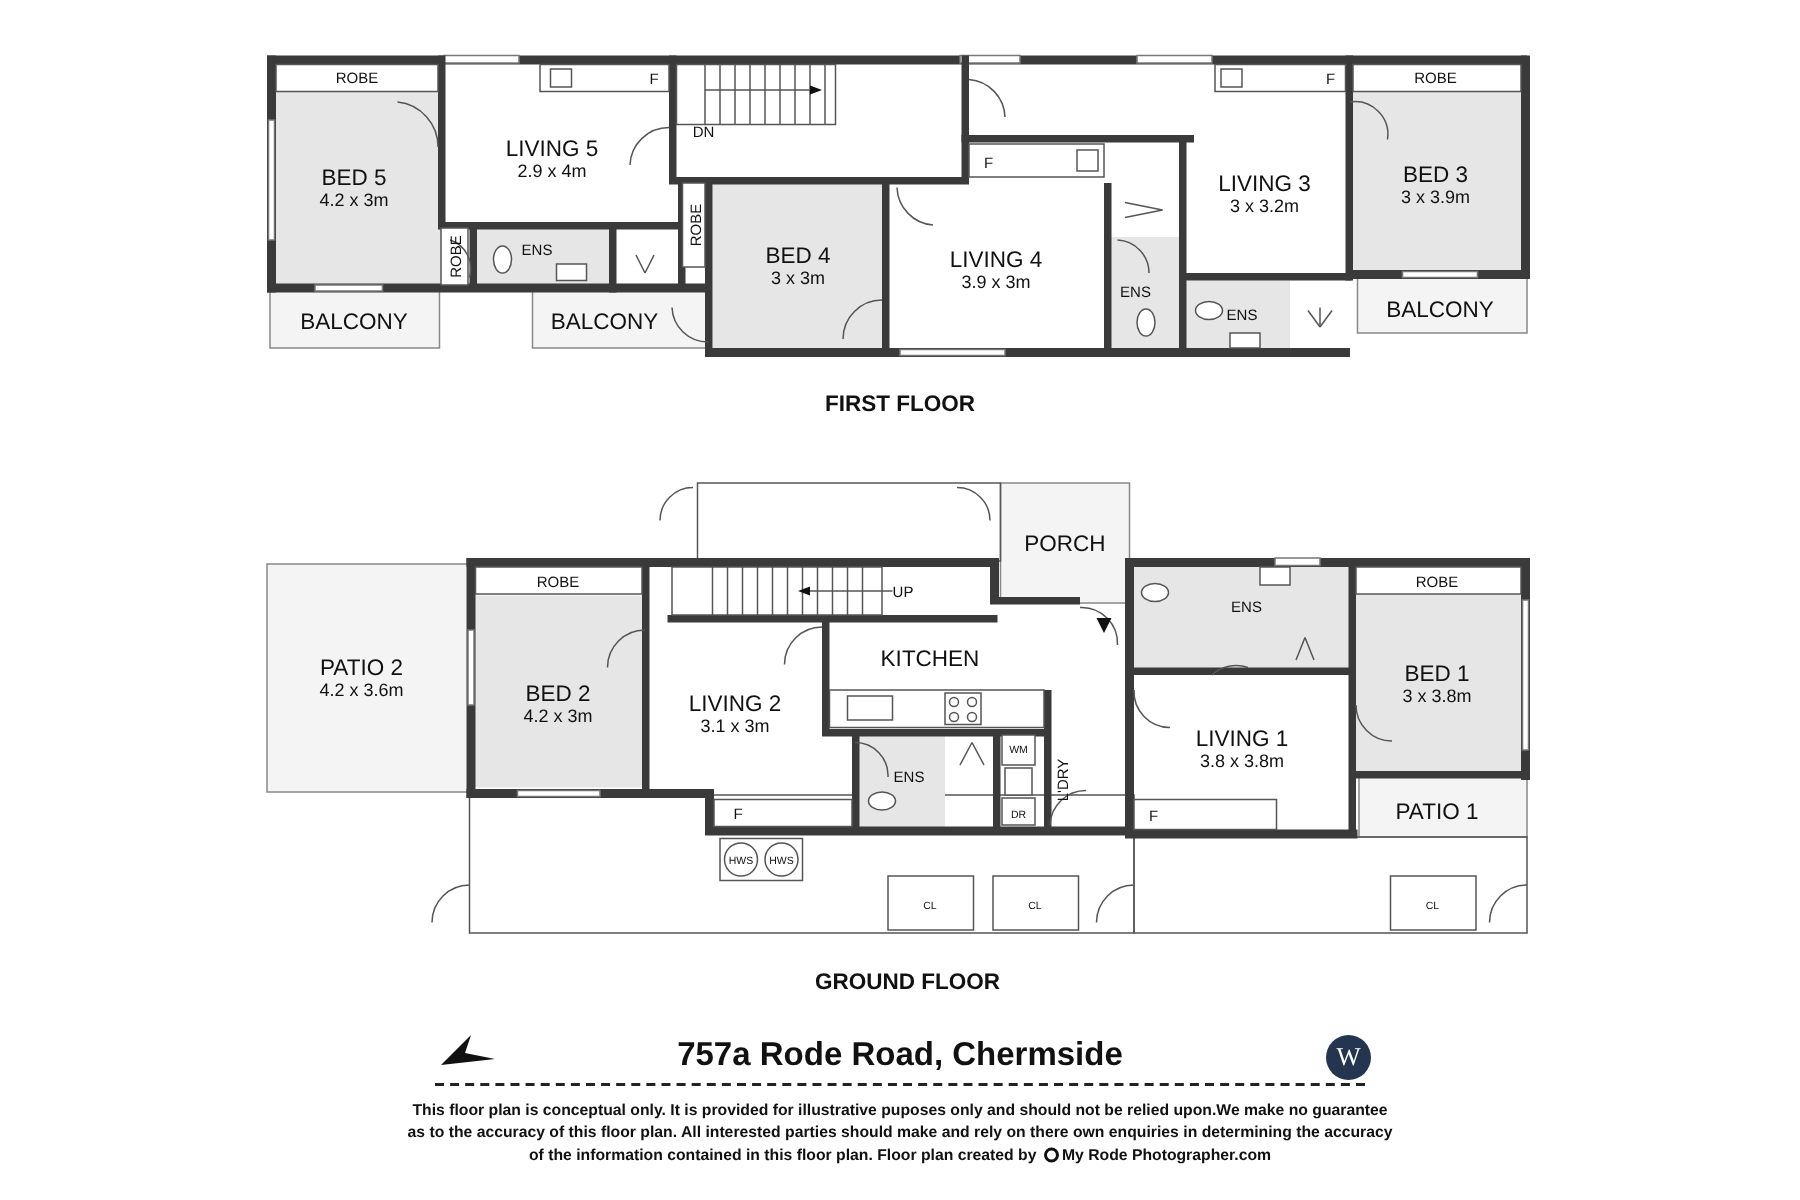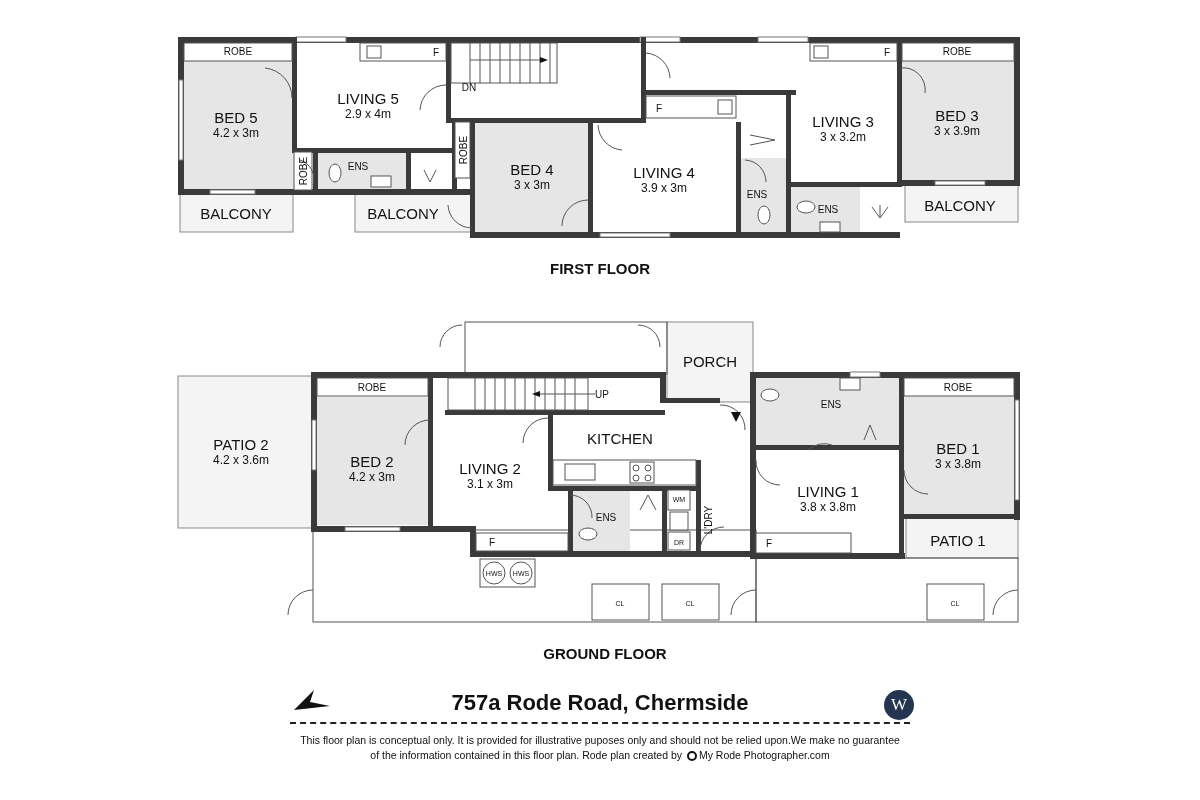"This floor plan is conceptual" .disclaimer { font-weight: normal -> bold }
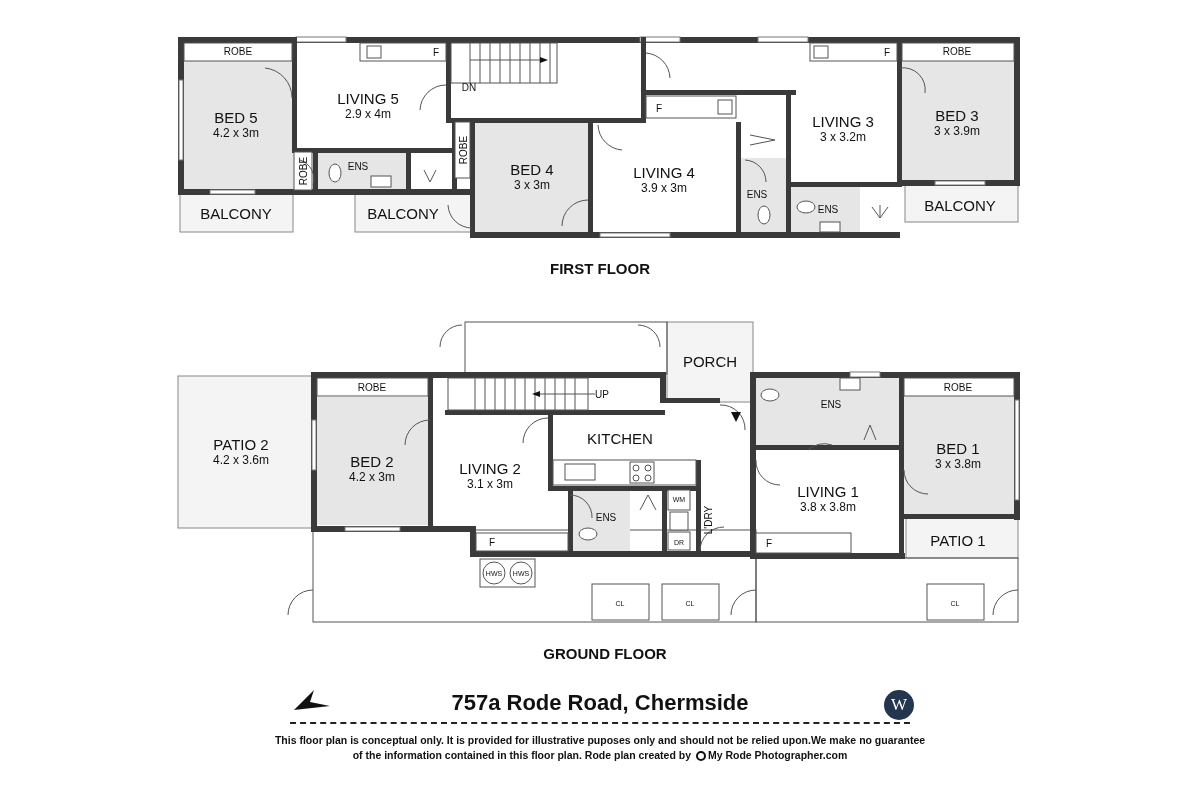"as to the accuracy of" div { html: none -> <div>as to the accuracy of this floor plan. All interested parties should make and rely on there own enquiries in determining the accuracy</div> }
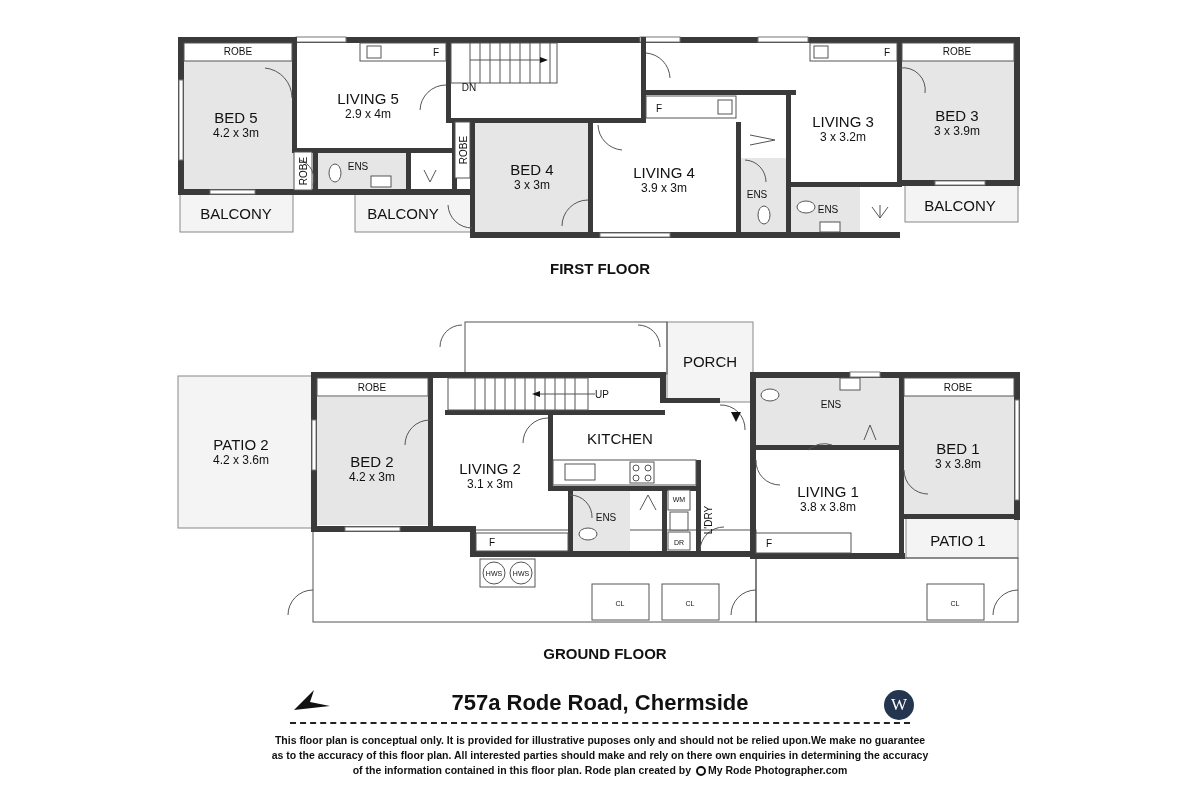"of the information contained in" span { text: Rode -> Floor }
